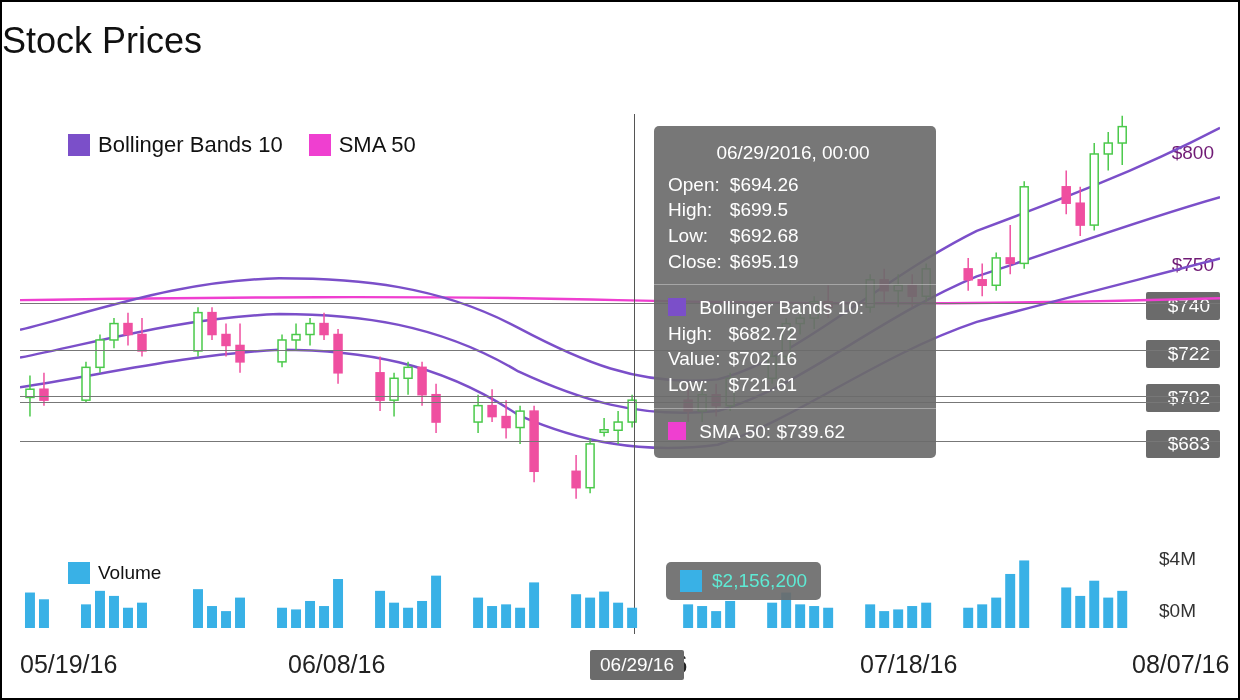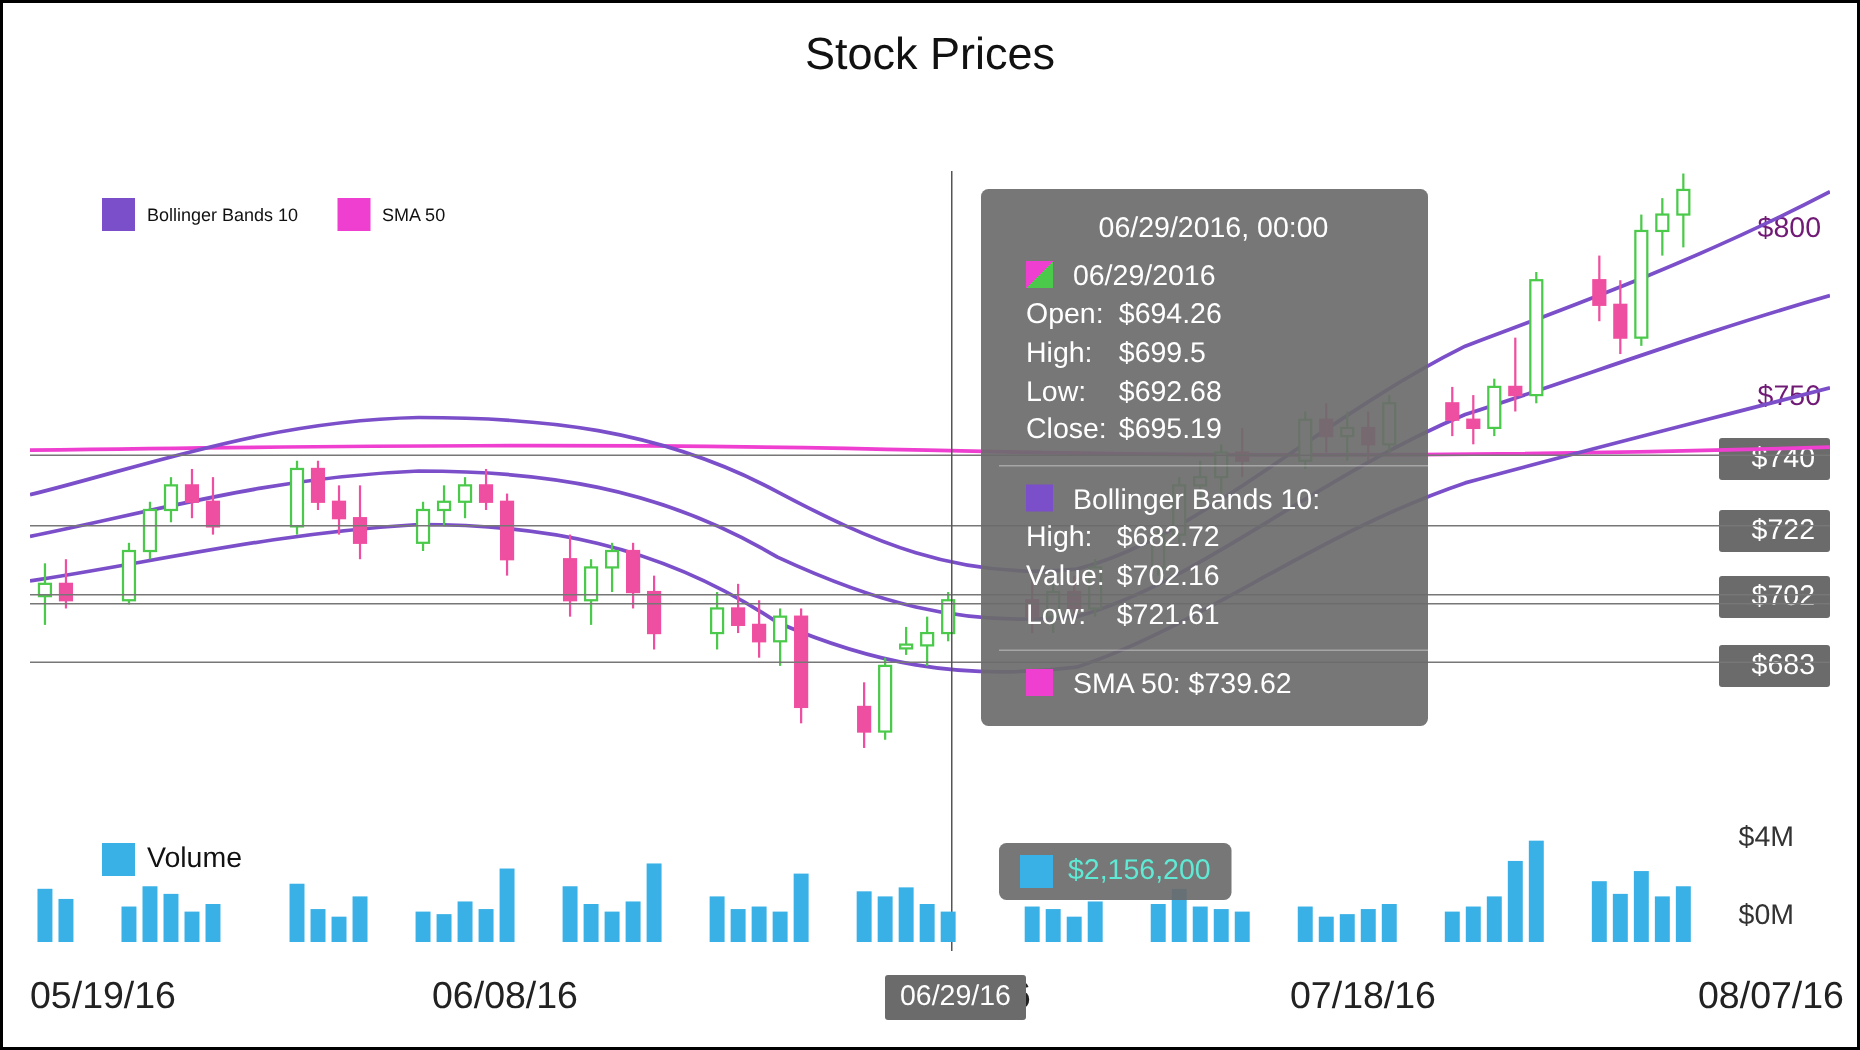"Stock Prices" .title { font-size: 30px -> 36px; text-align: center -> none }
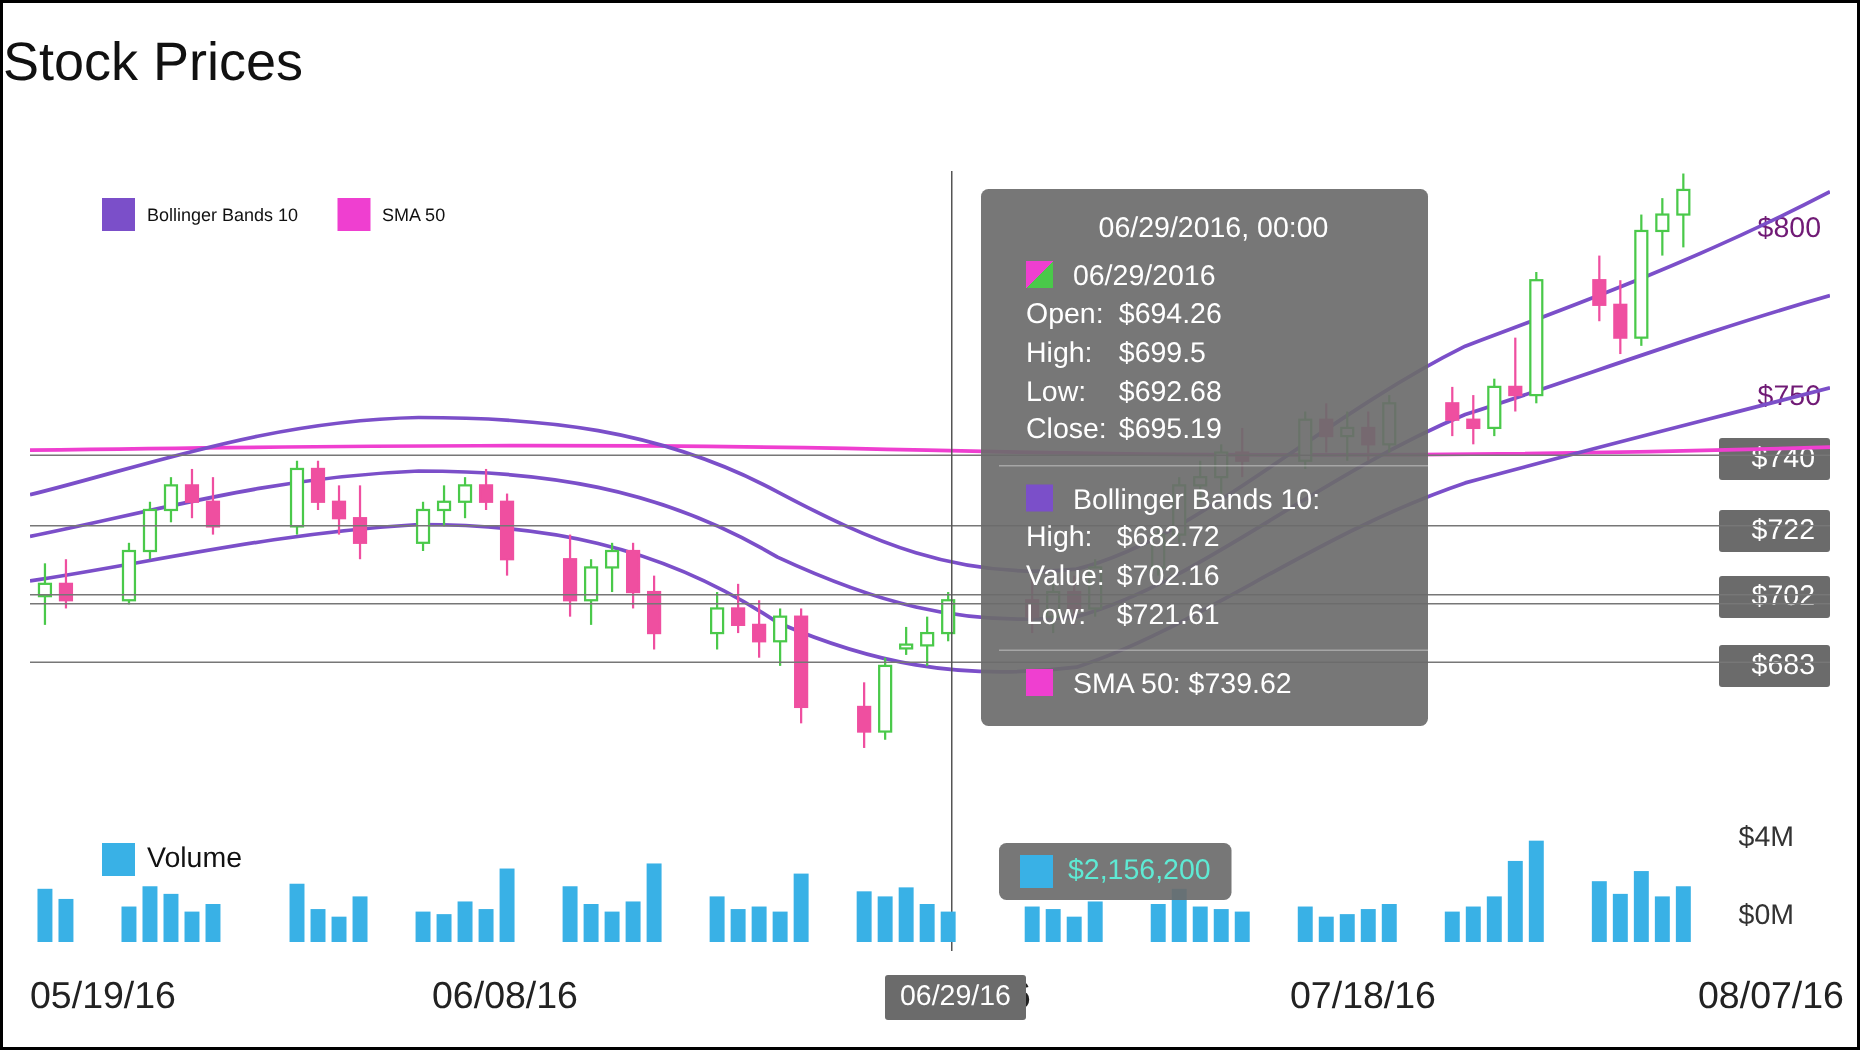"Bollinger Bands 10" .legend { font-size: 12px -> 22px }
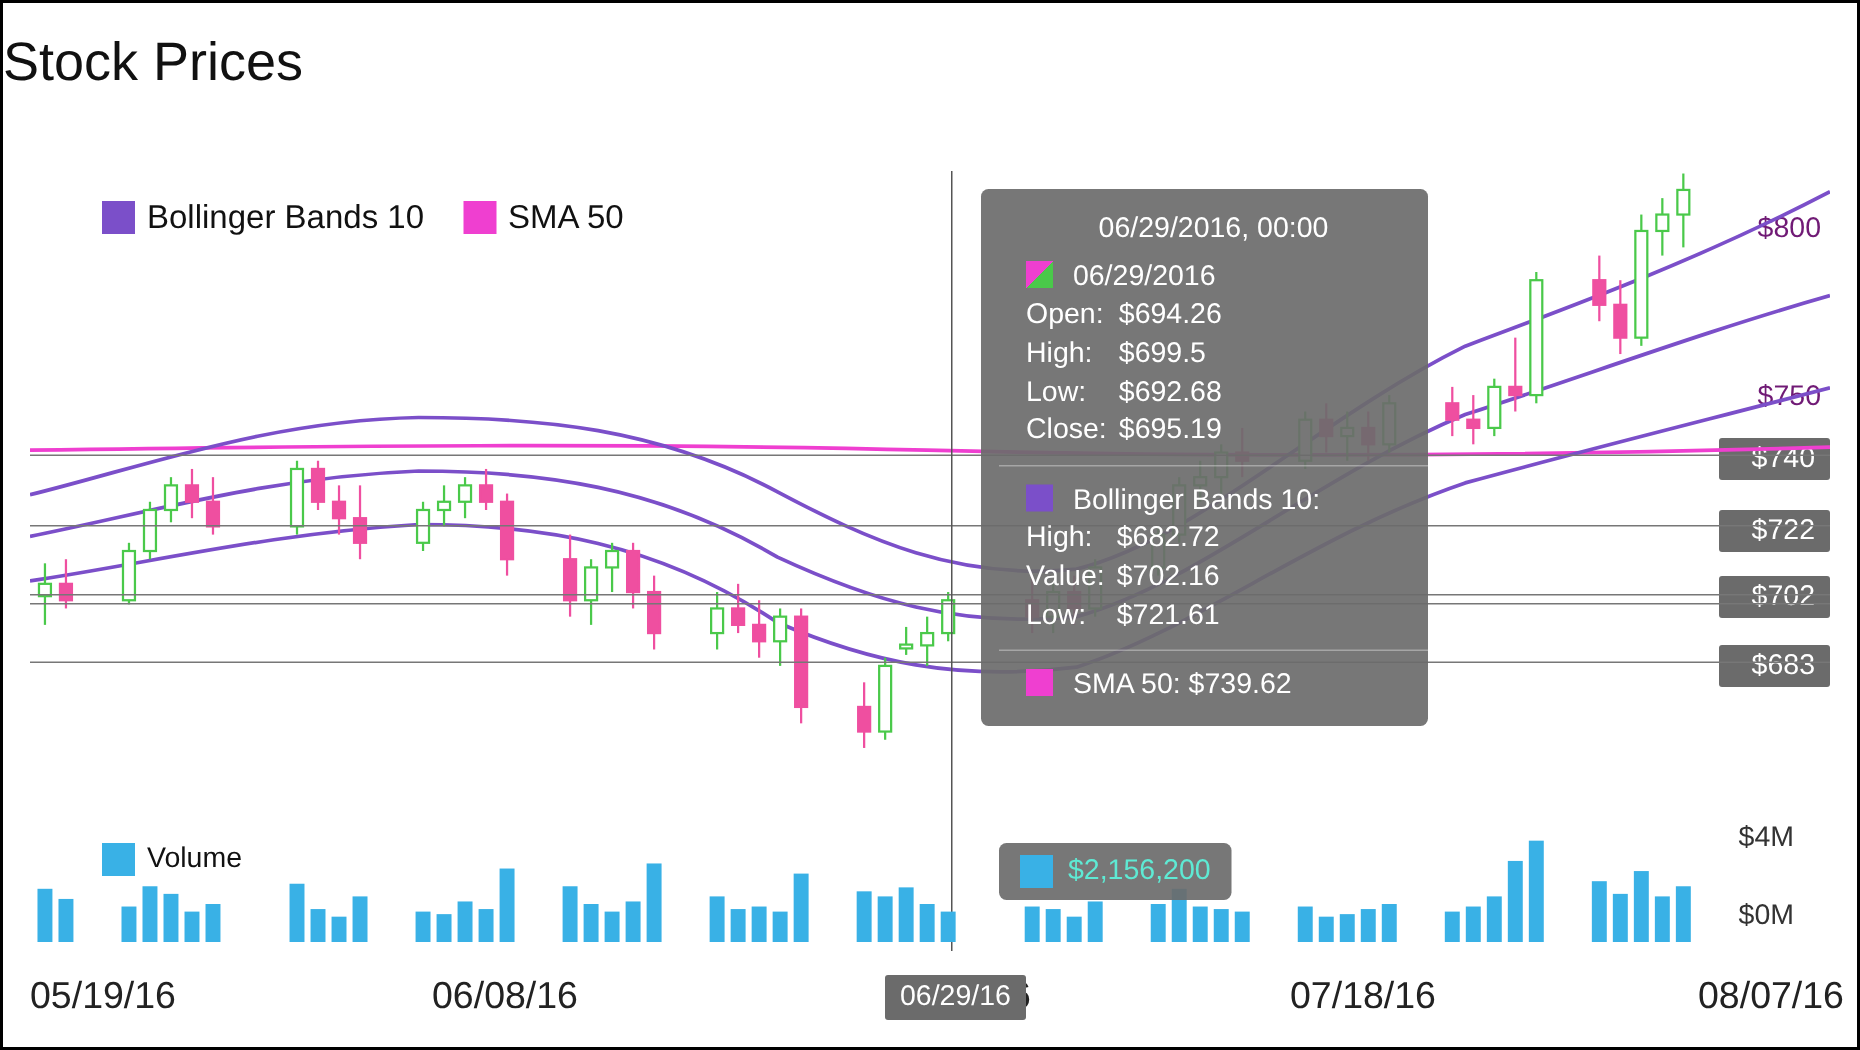"06/29/2016, 00:00" .tooltip { padding: 14px 18px 14px 30px -> 14px 18px 14px 14px }
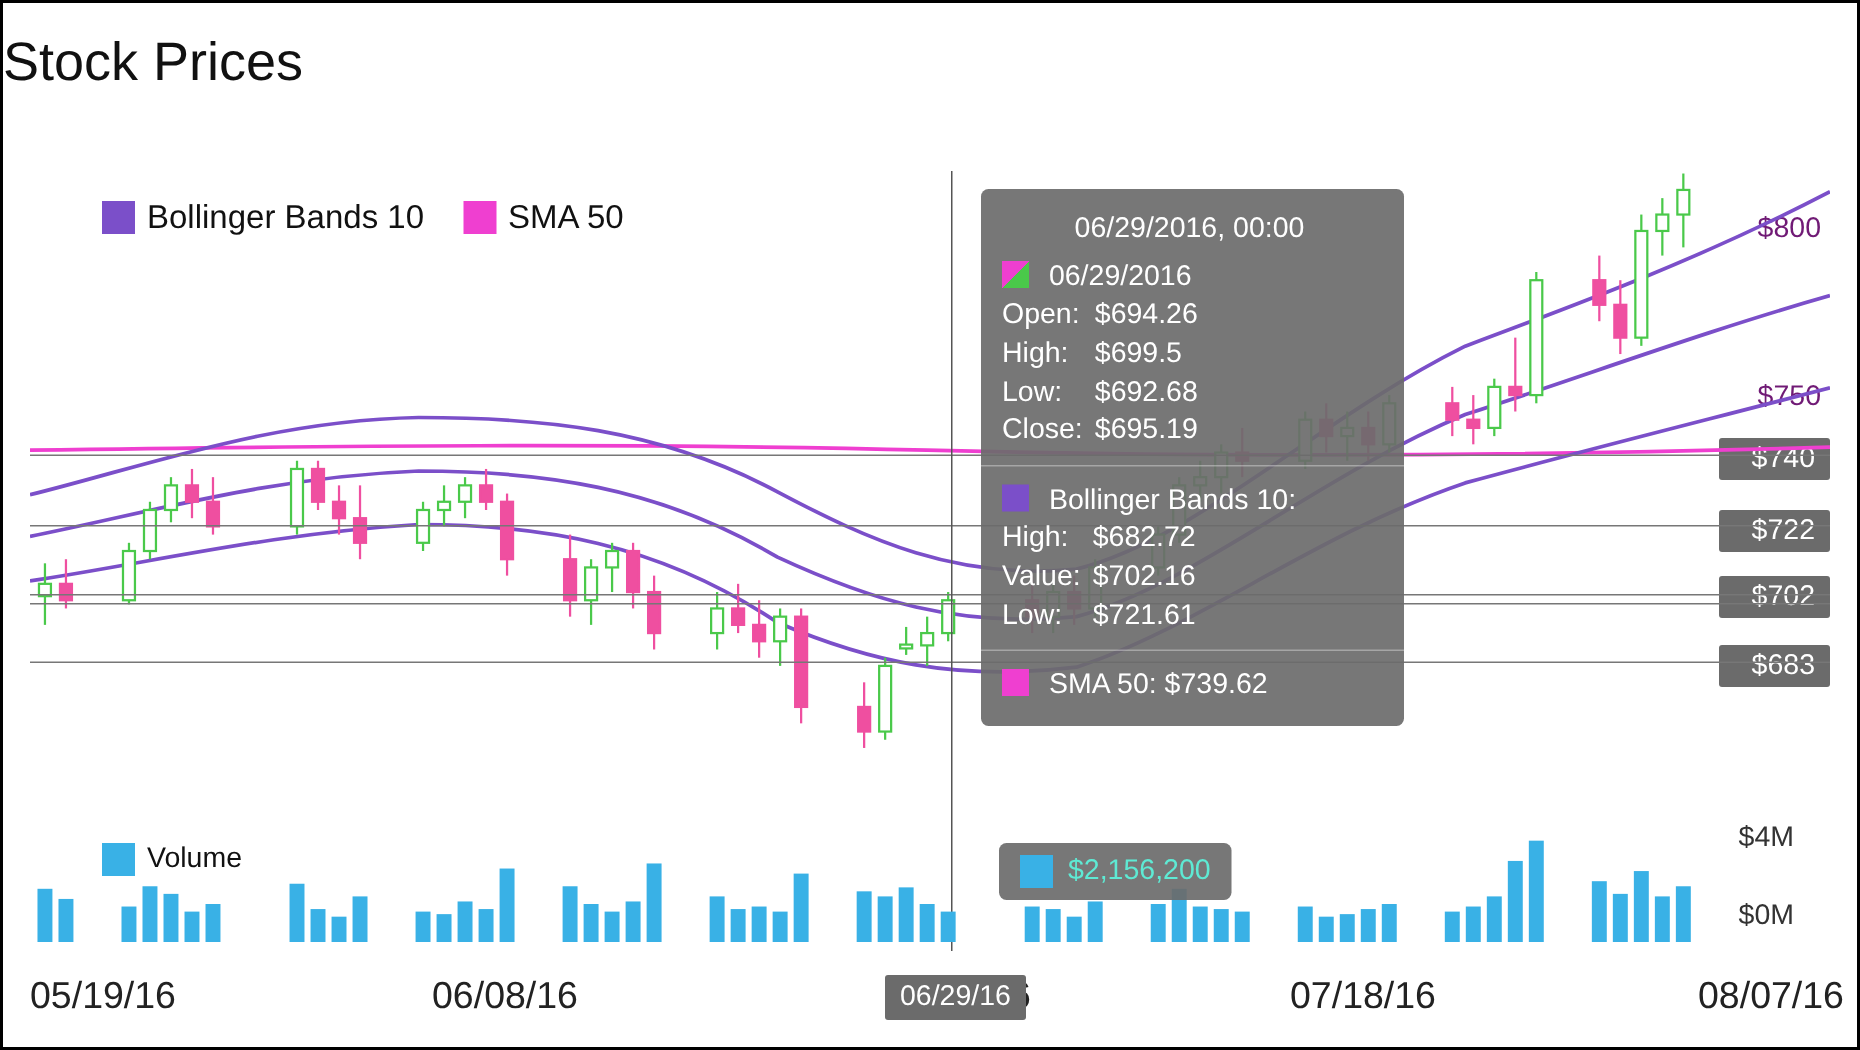"06/29/2016" div { html: <div> <span></span> <span>06/29/2016</span> </div> -> none }
